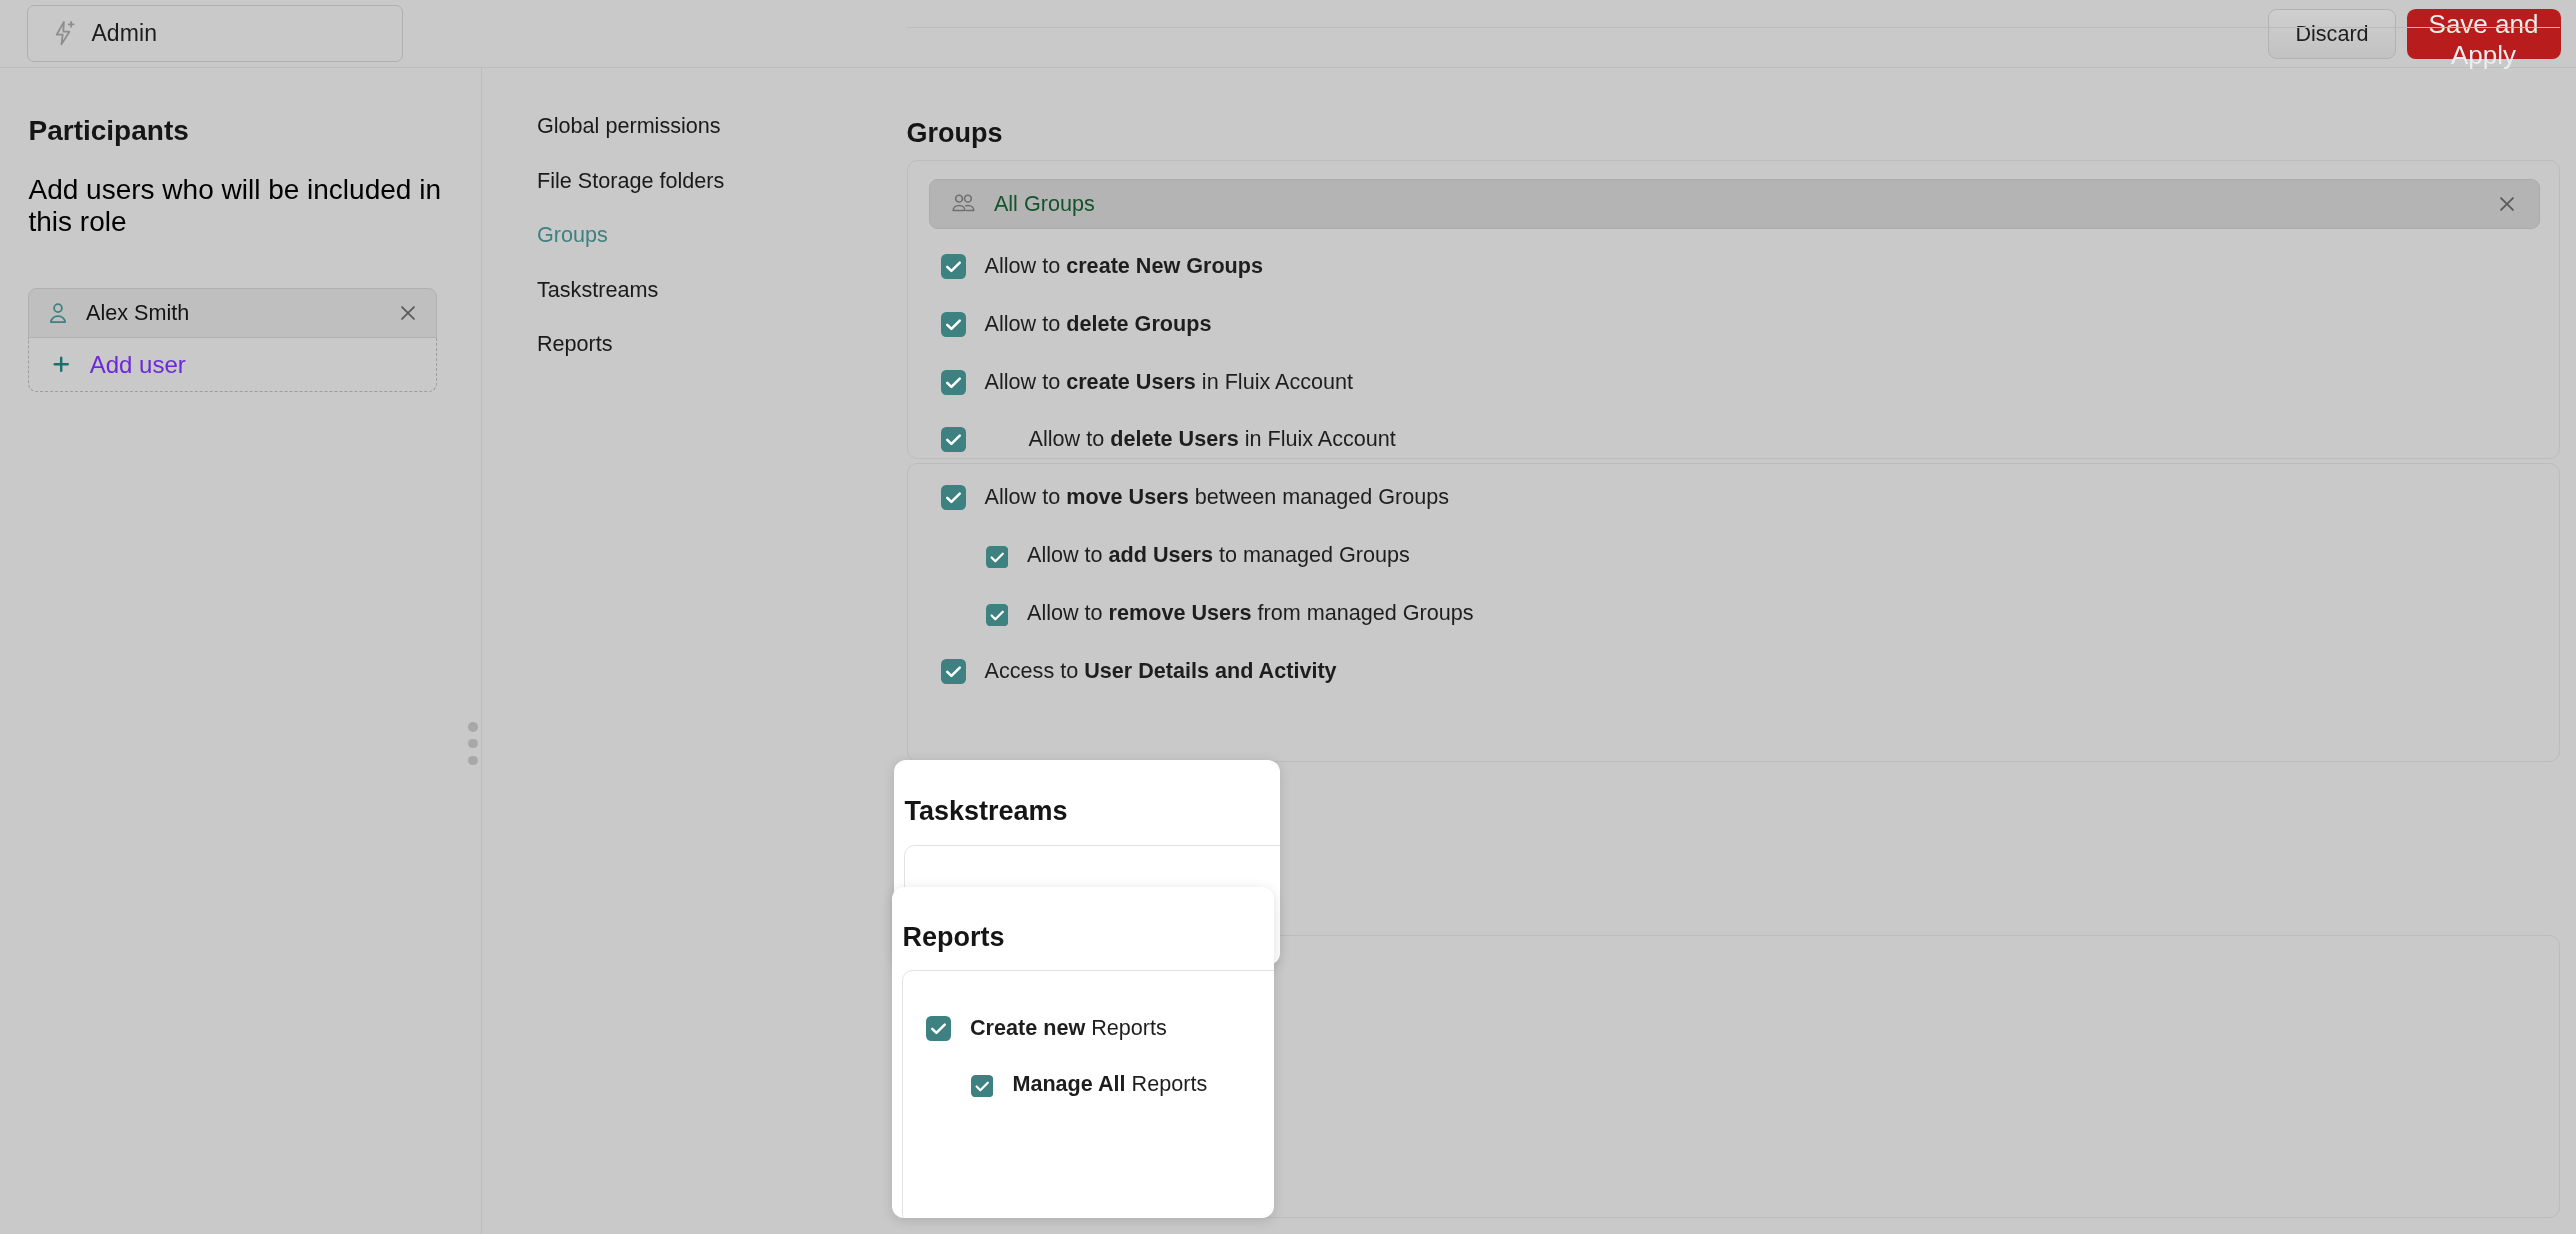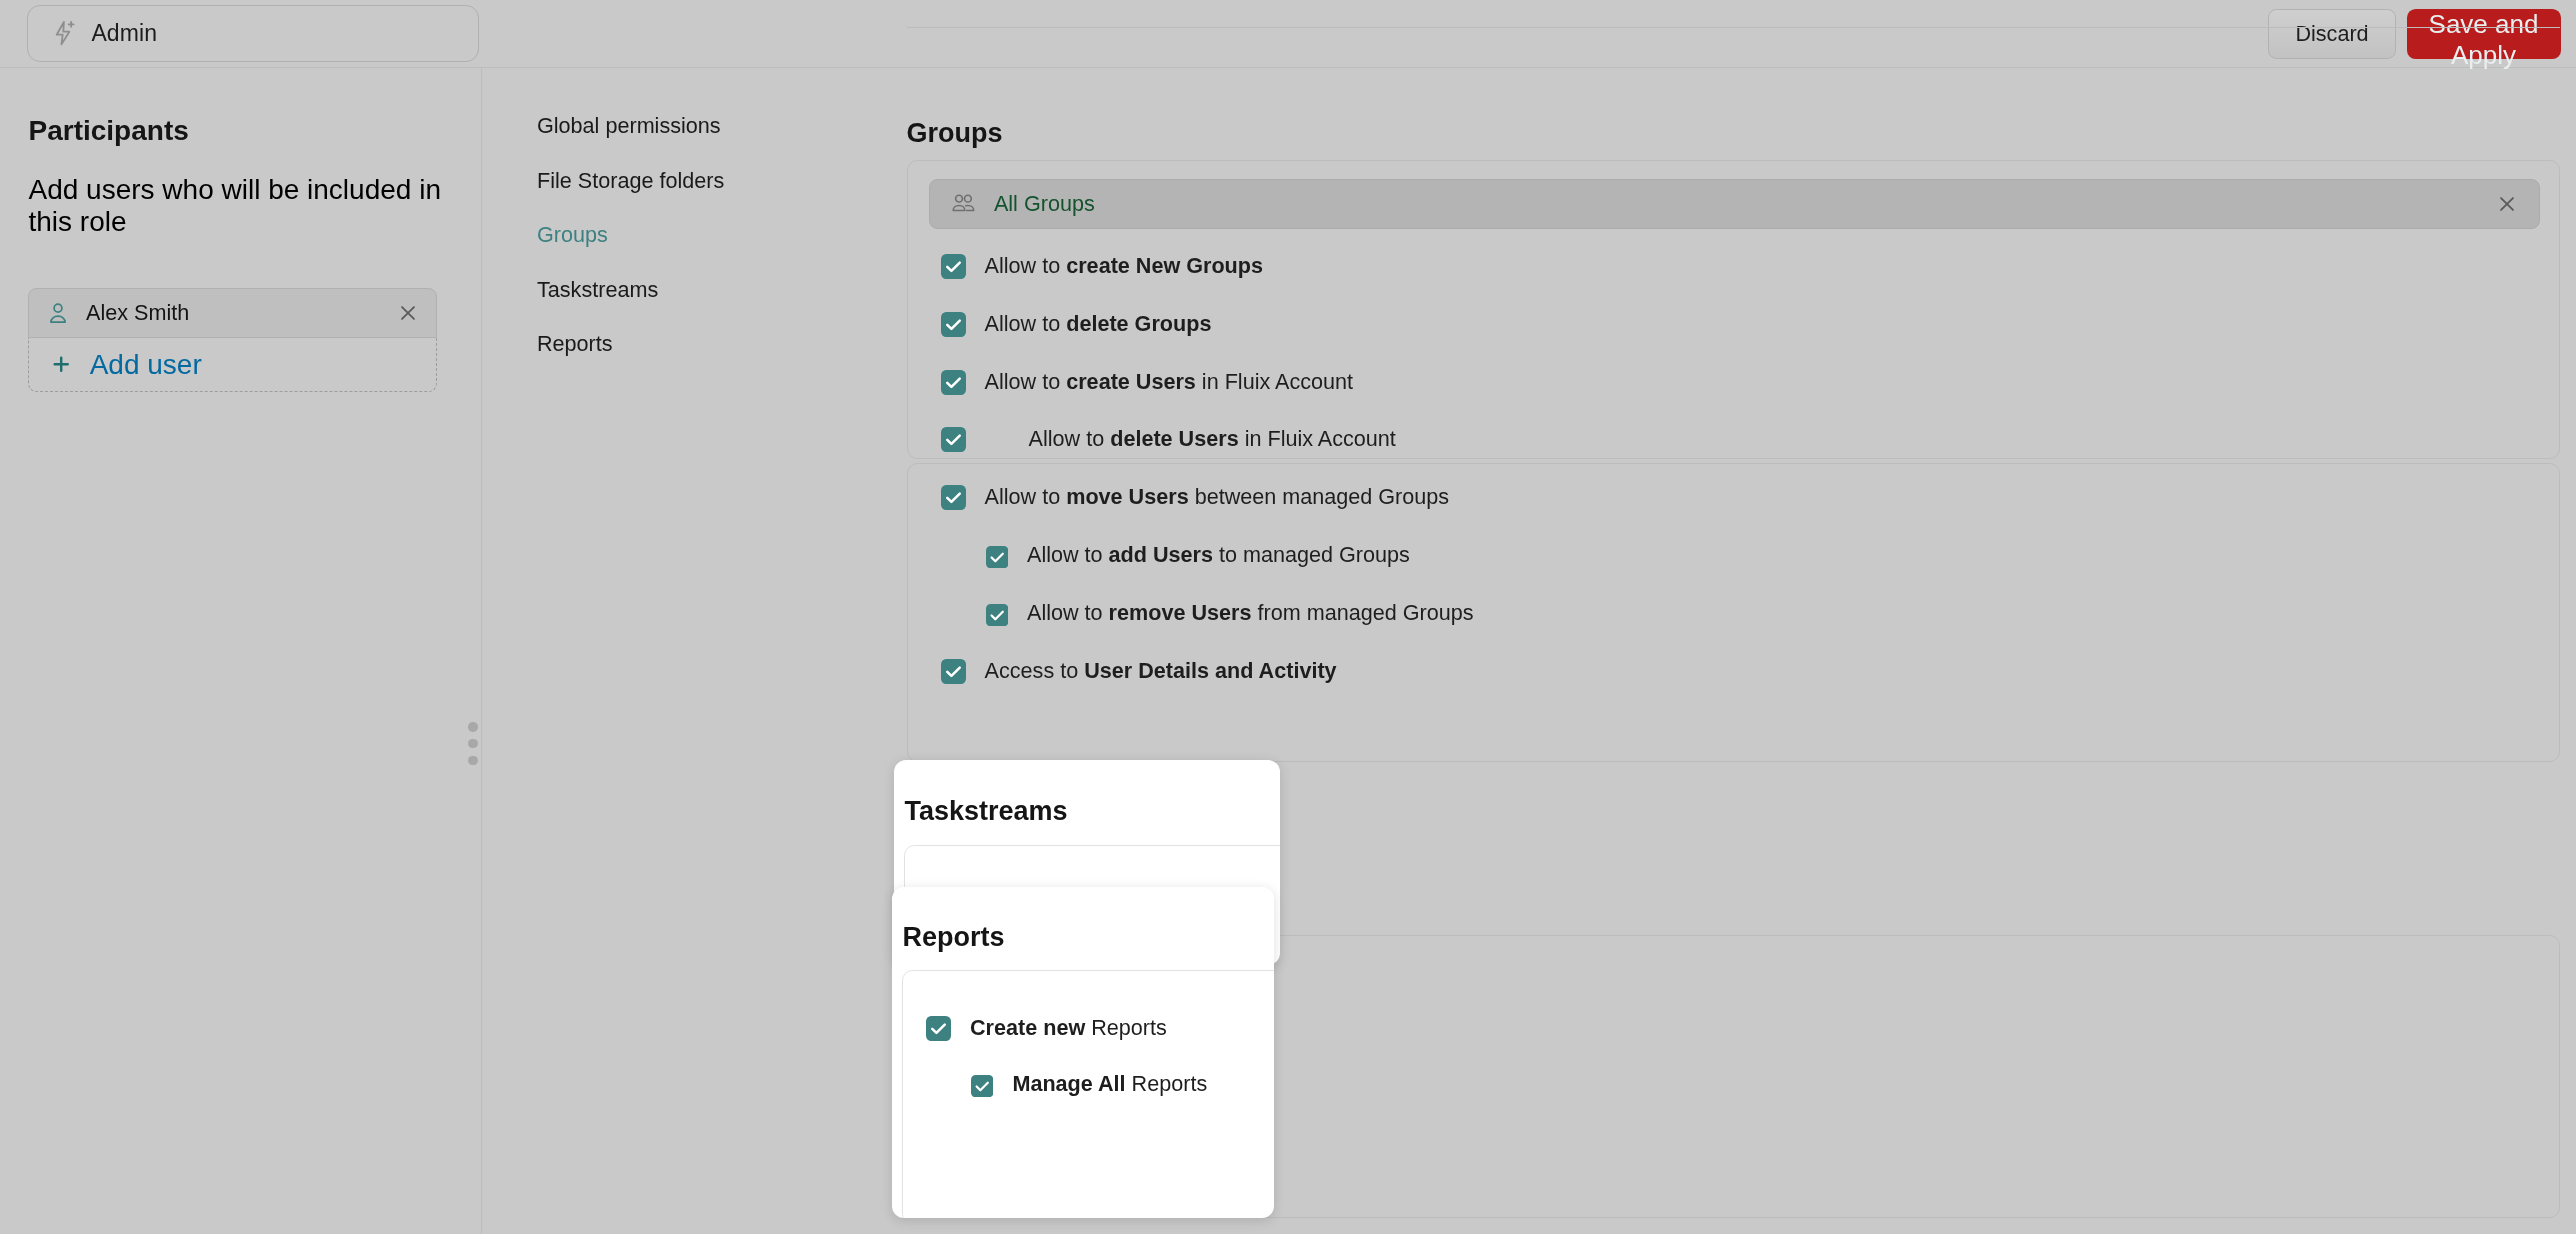"Admin" .role-pill { border-radius: 13px -> 7px; width: 452px -> 376px }
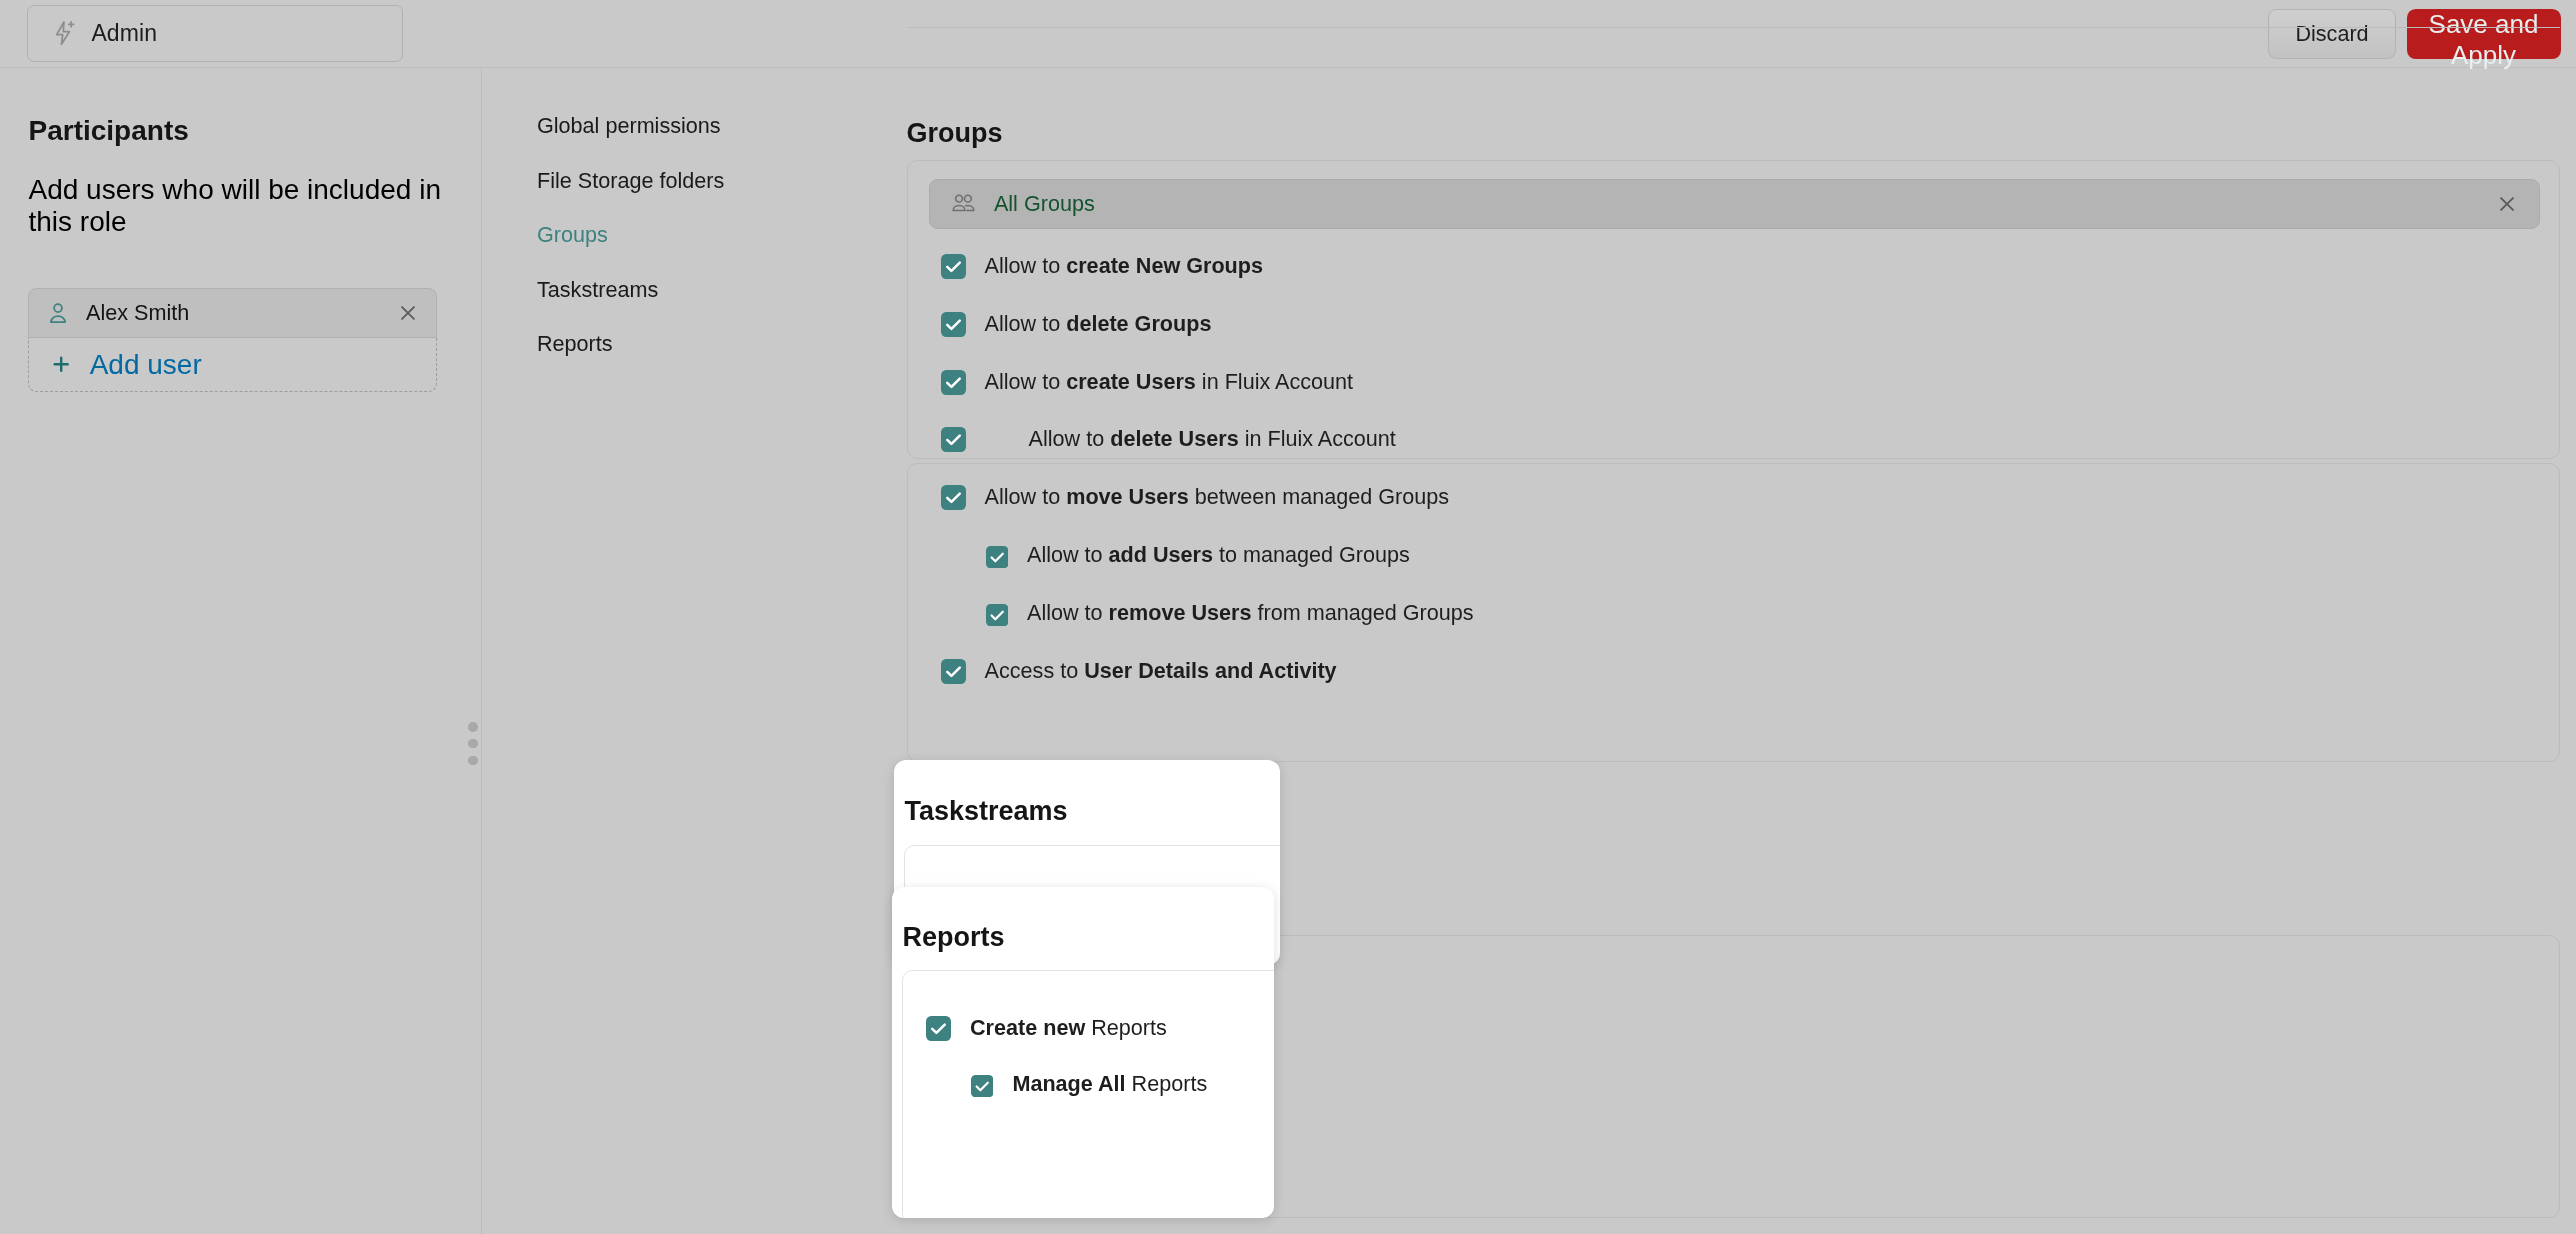"Add user" .add-user-label { color: #0369a1 -> #6d28d9; font-size: 28px -> 24px }
